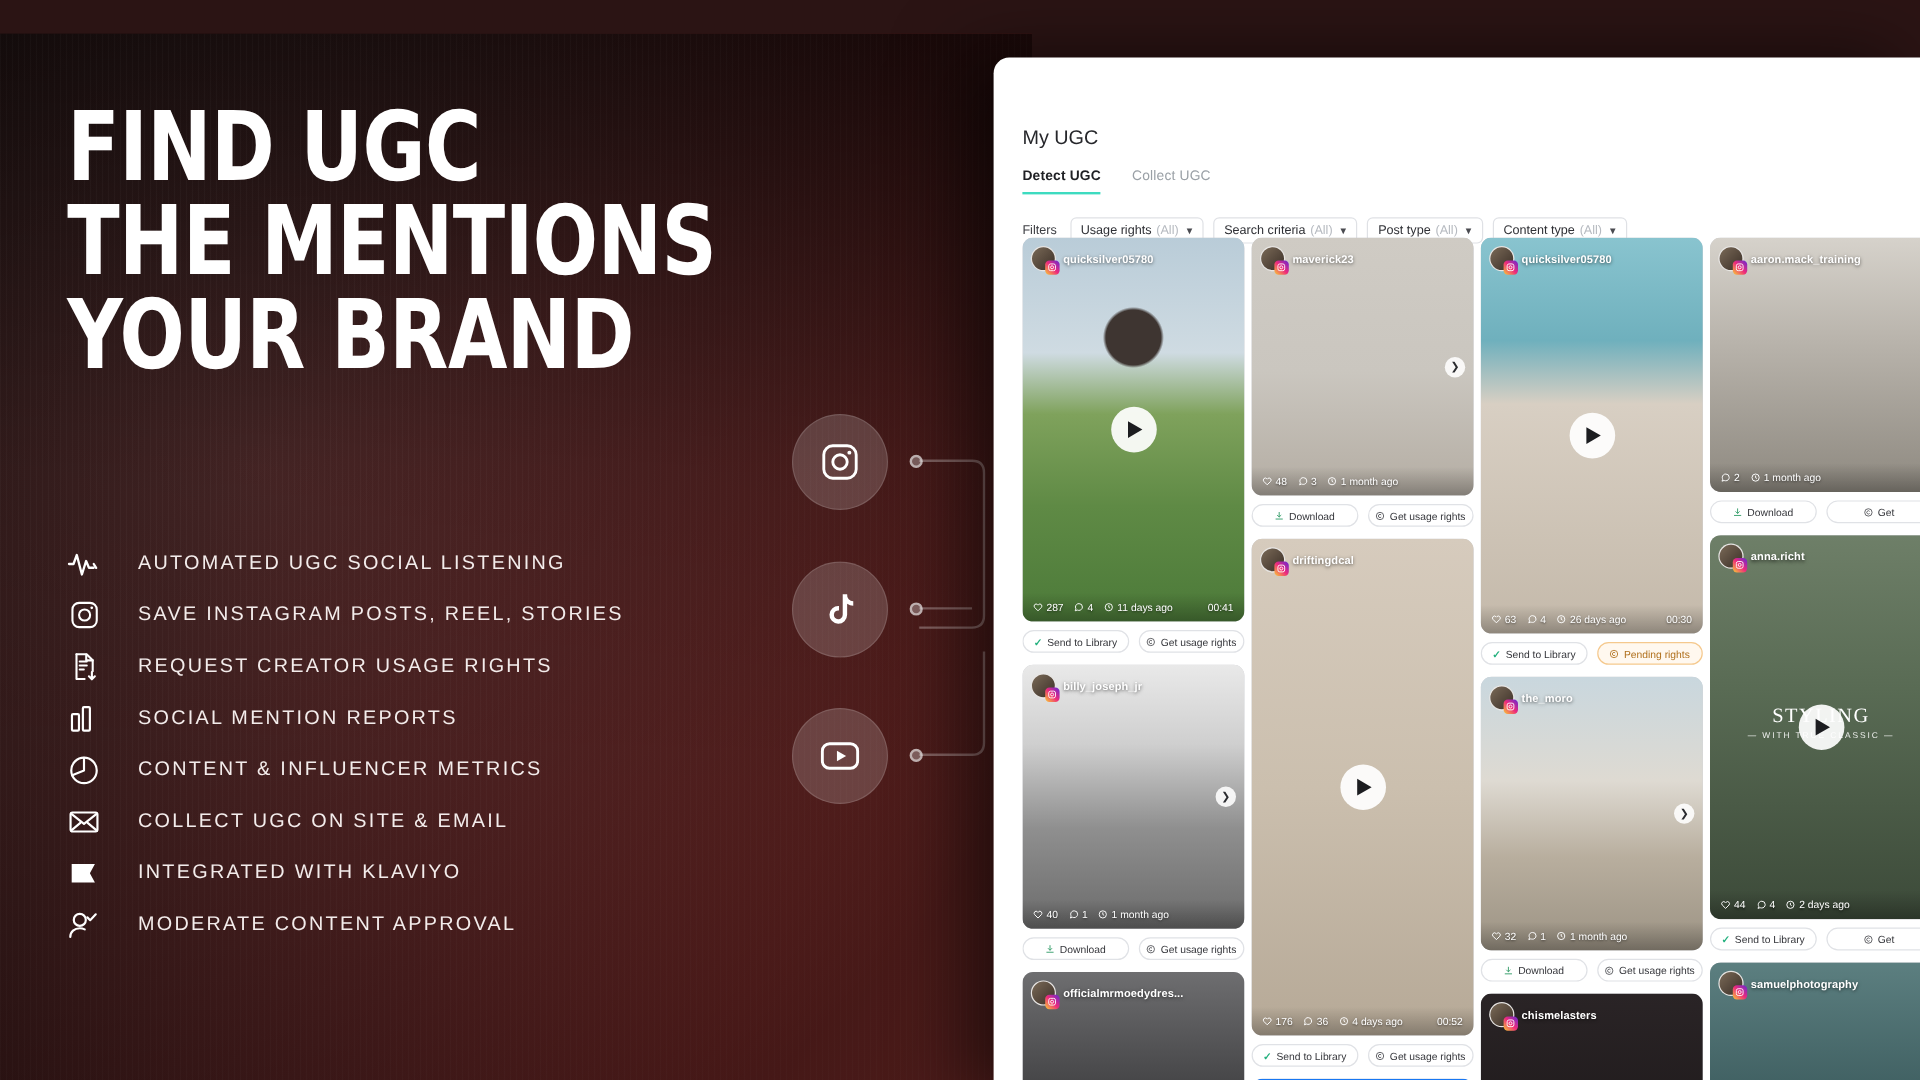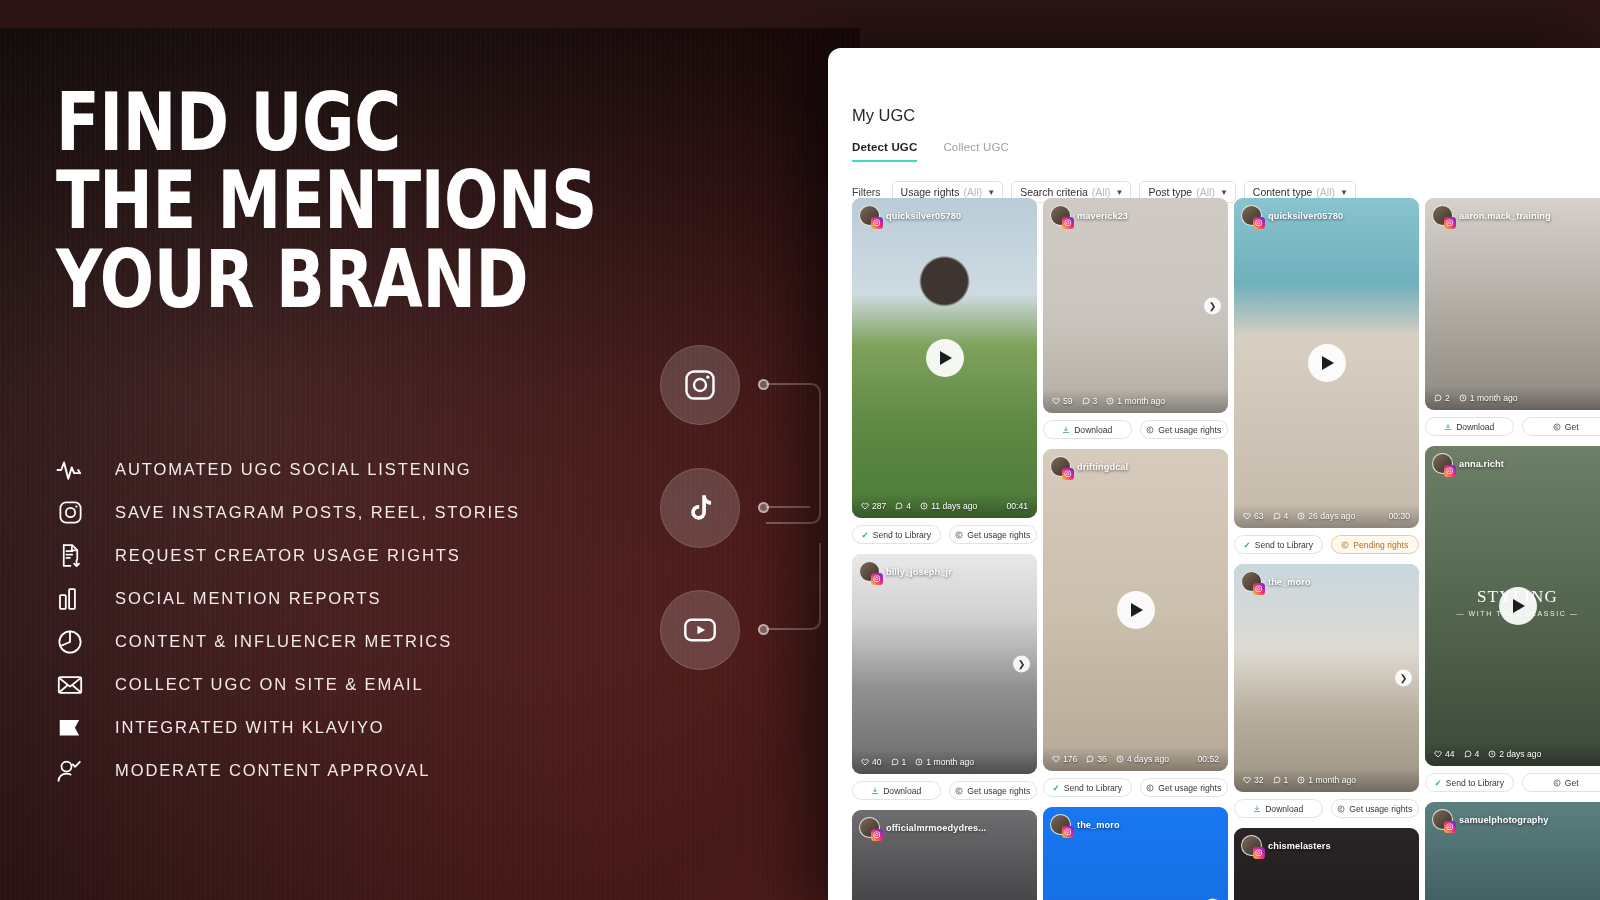"59" span { text: 59 -> 48 }
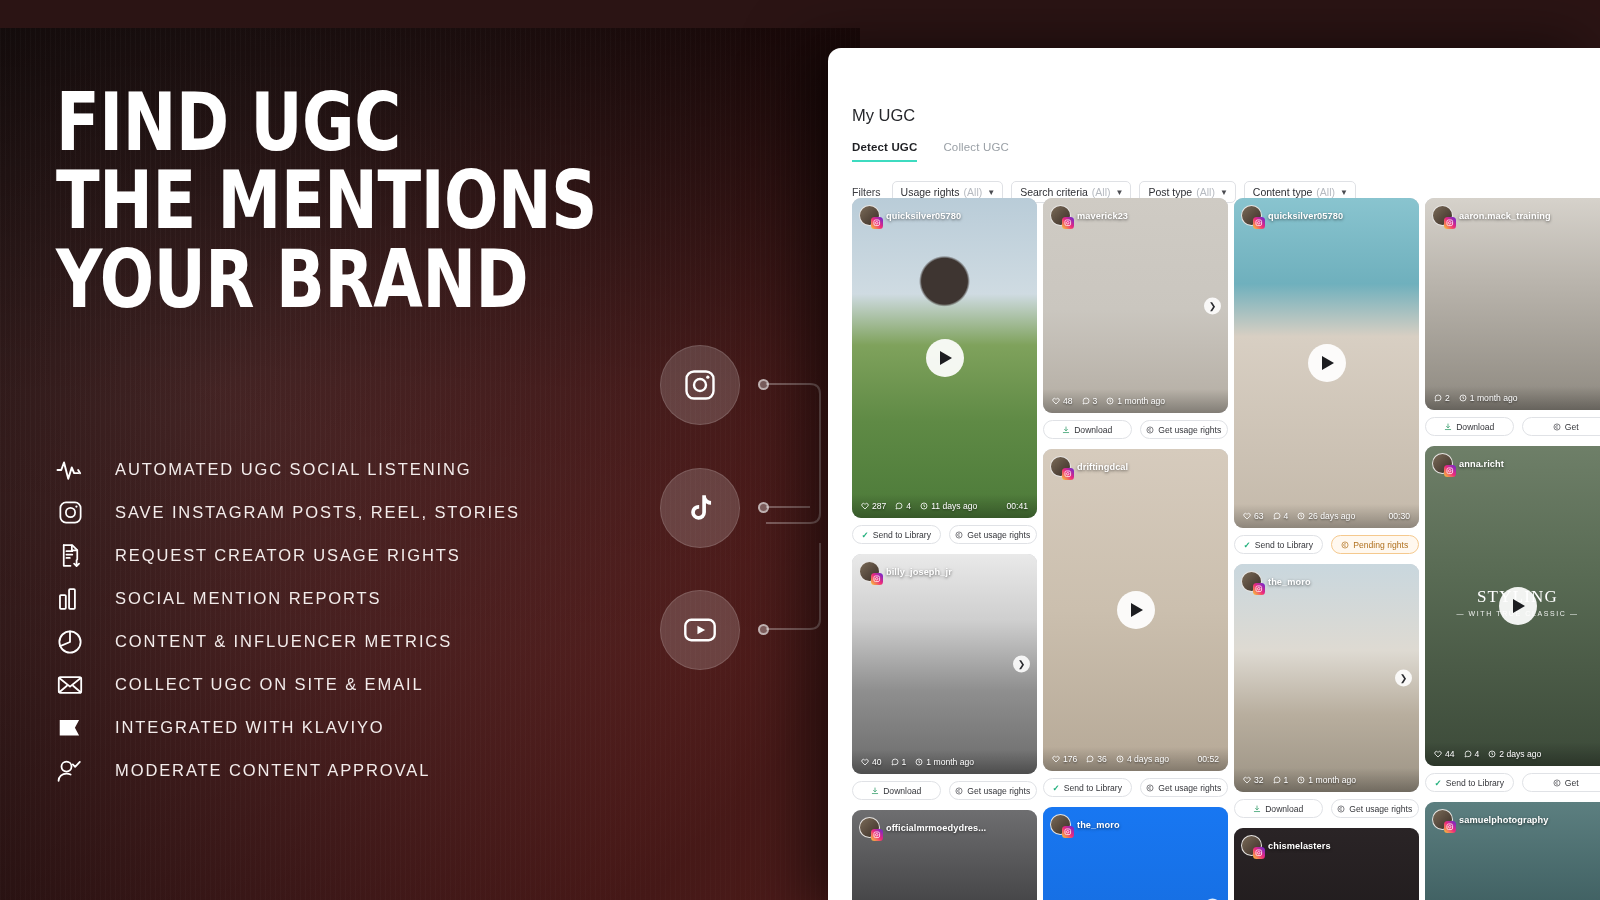"driftingdcal" div.media { height: 322px -> 414px }
